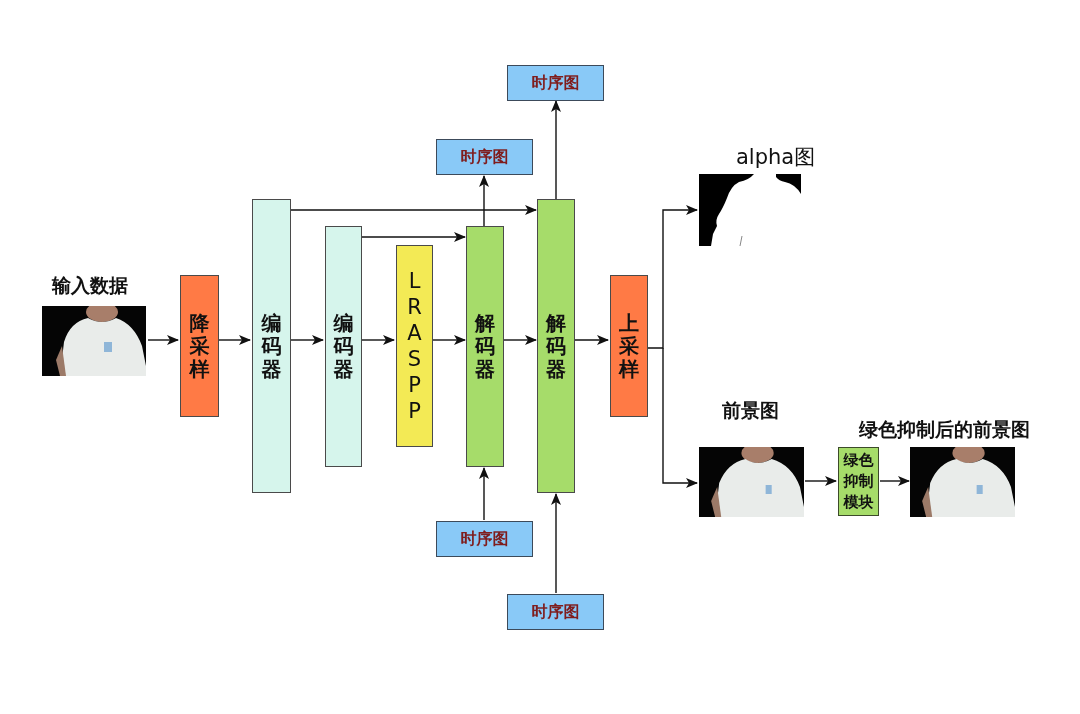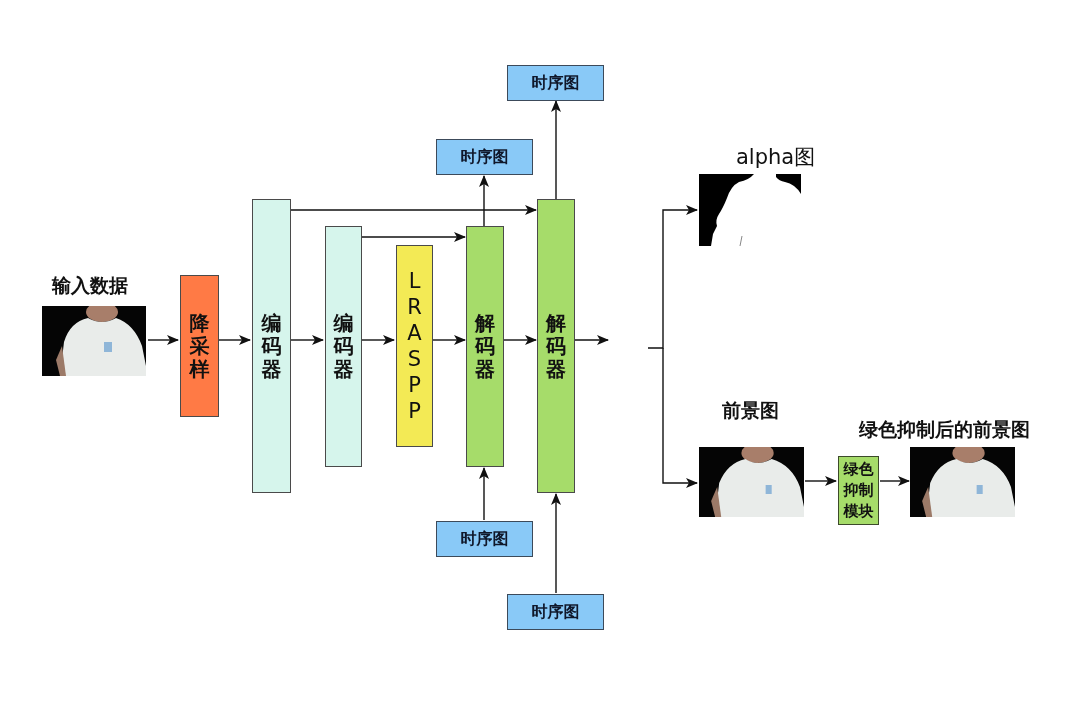"时序图" .tbox { color: #0f172a -> #7f1d1d }
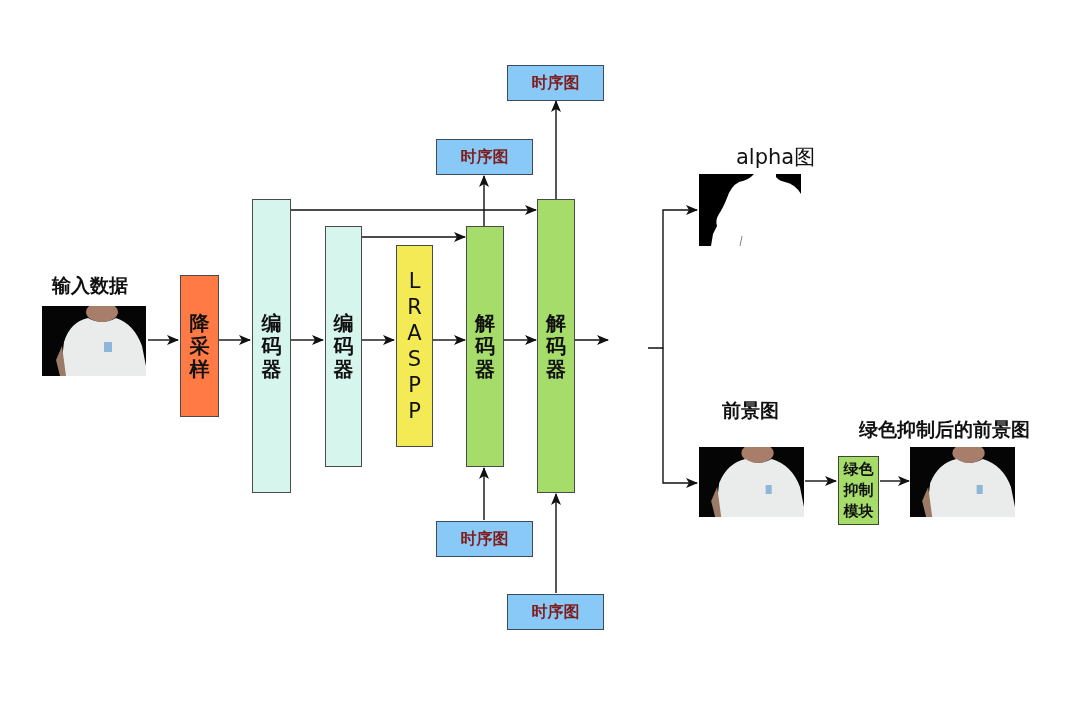"上采样" div.box { html: none -> <div> <span>上采样</span> </div> }
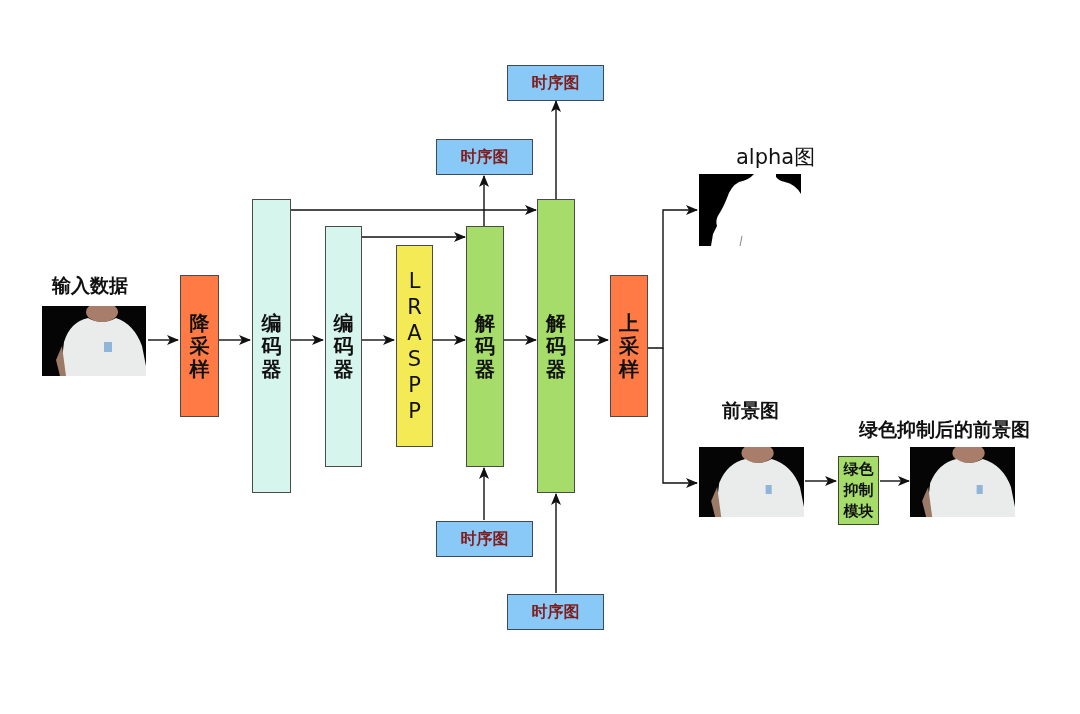"绿色抑制模块" .gs-box { margin-top: 9px -> none }
